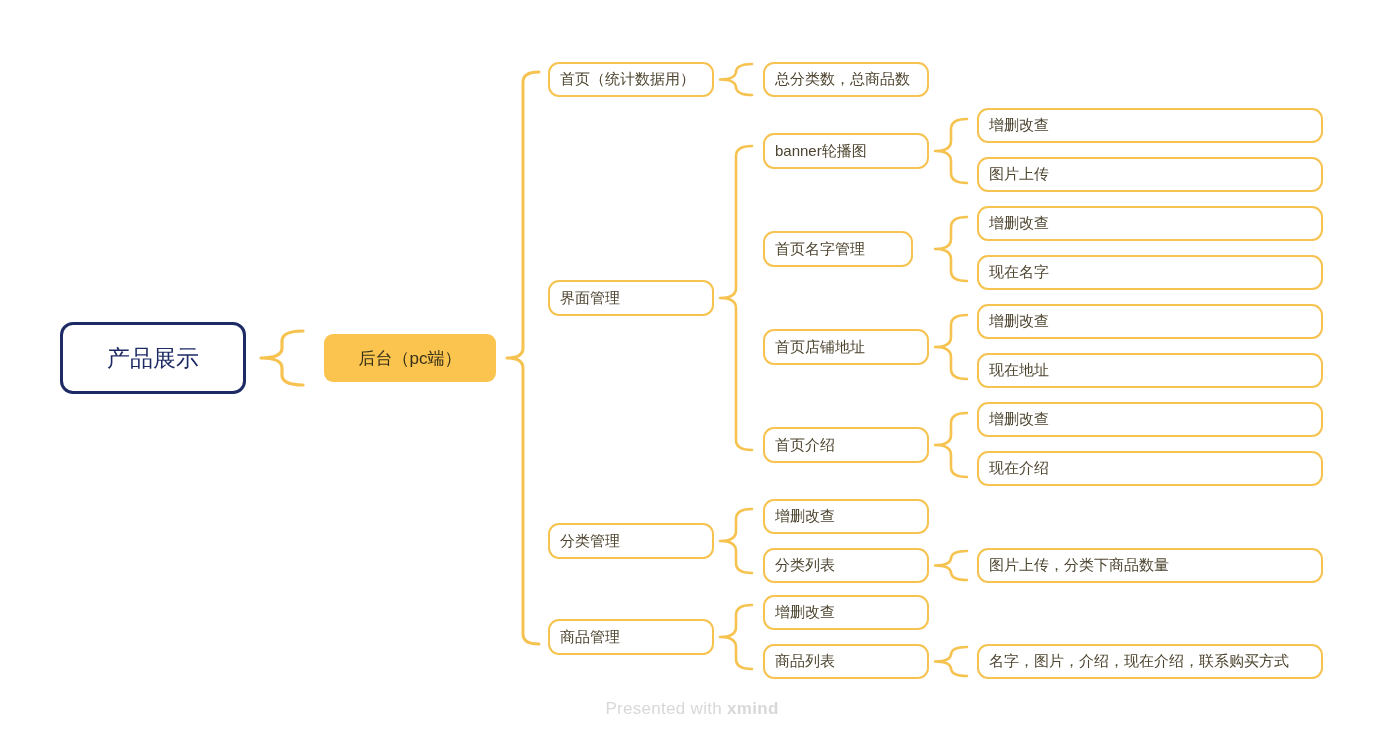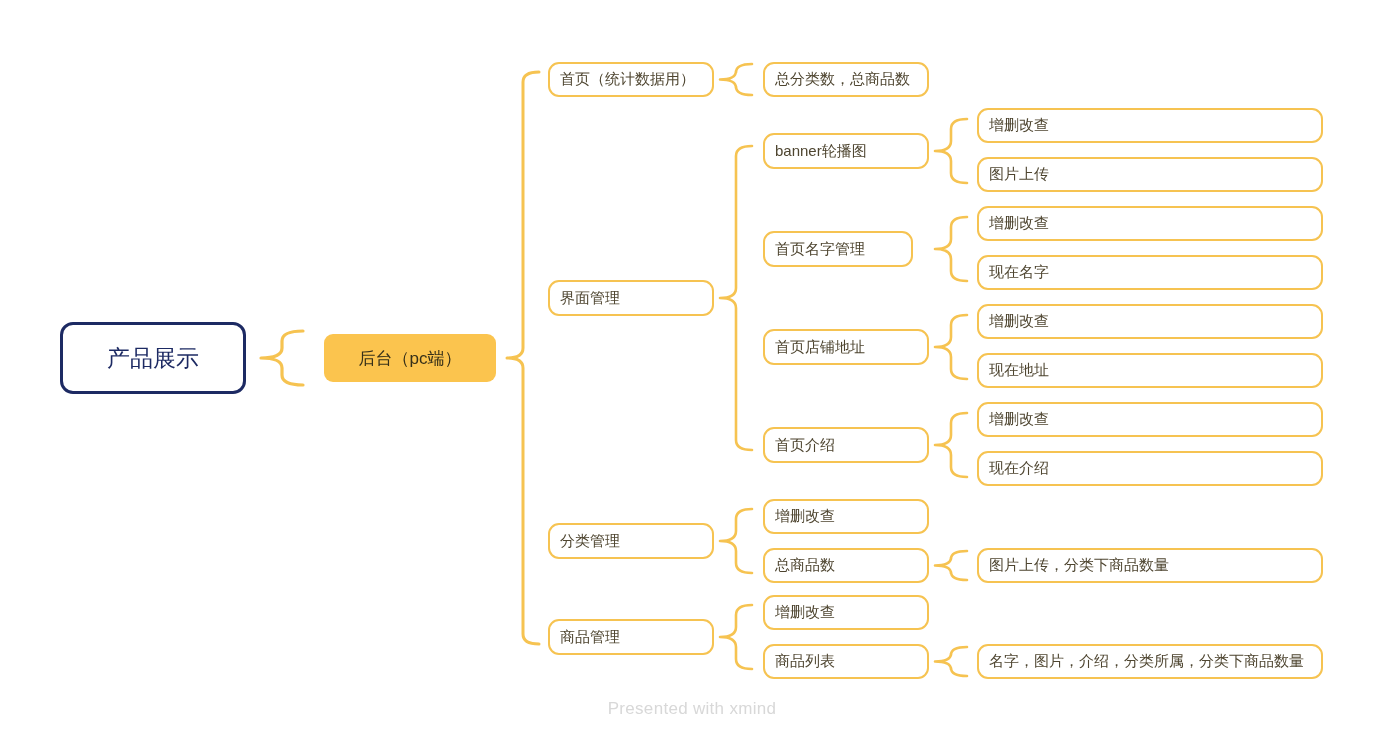"总商品数" div.node { text: 总商品数 -> 分类列表 }
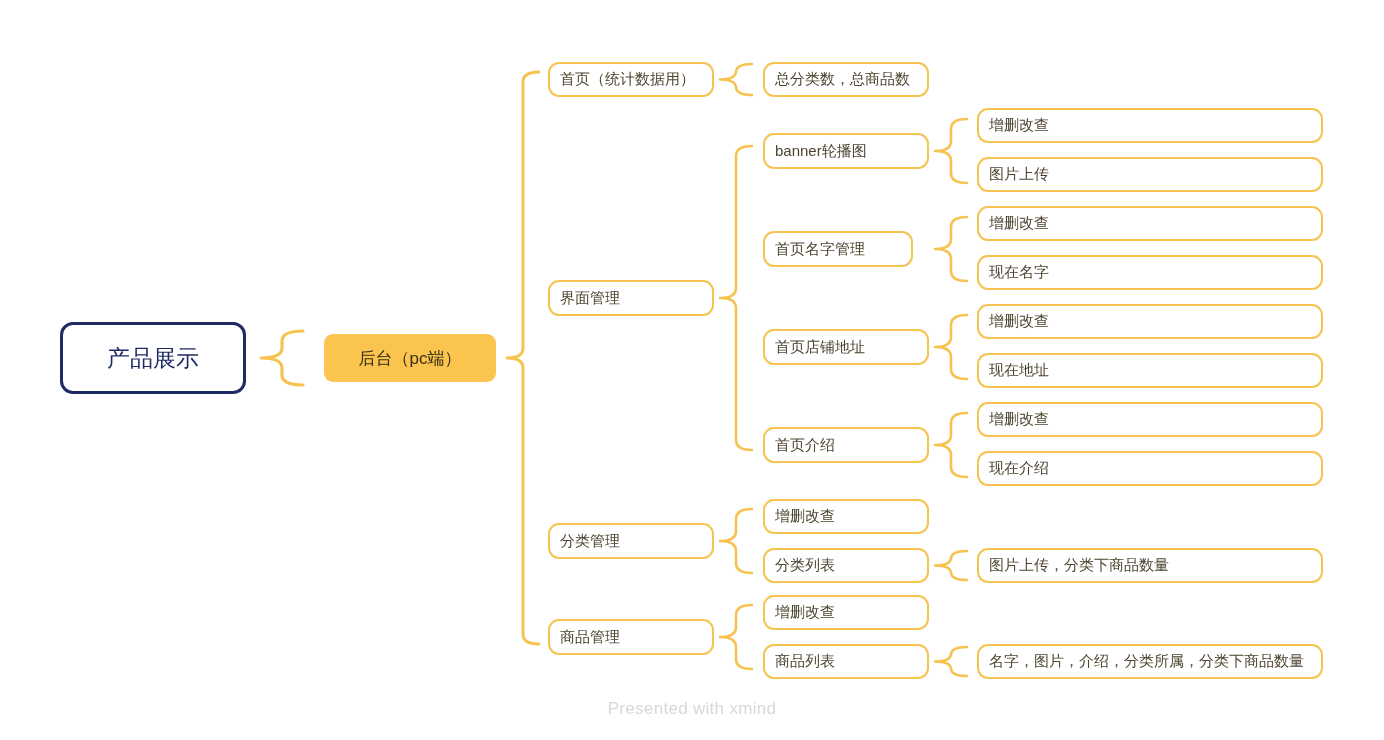"名字，图片，介绍，分类所属，分类下商品数量" div.node { text: 分类所属，分类下商品数量 -> 现在介绍，联系购买方式 }
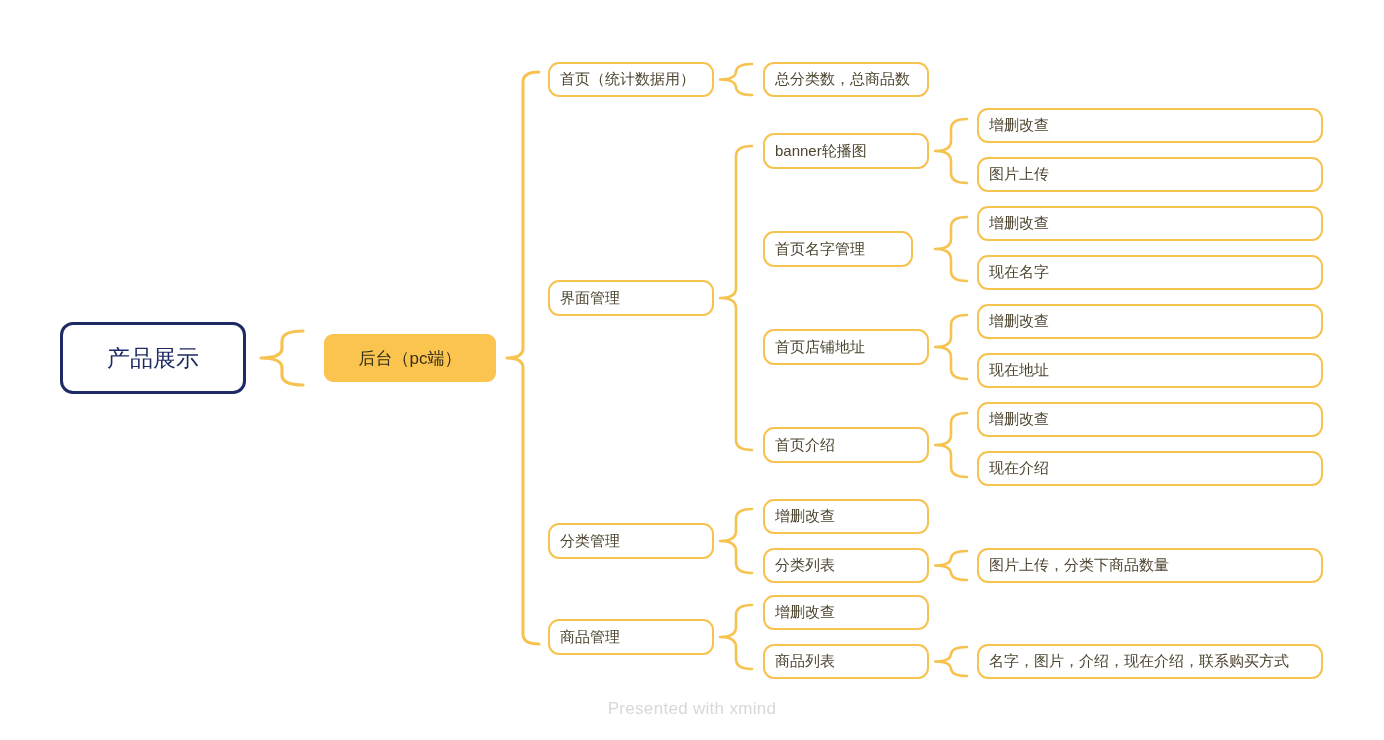"xmind" .footer .brand { font-weight: normal -> bold }
